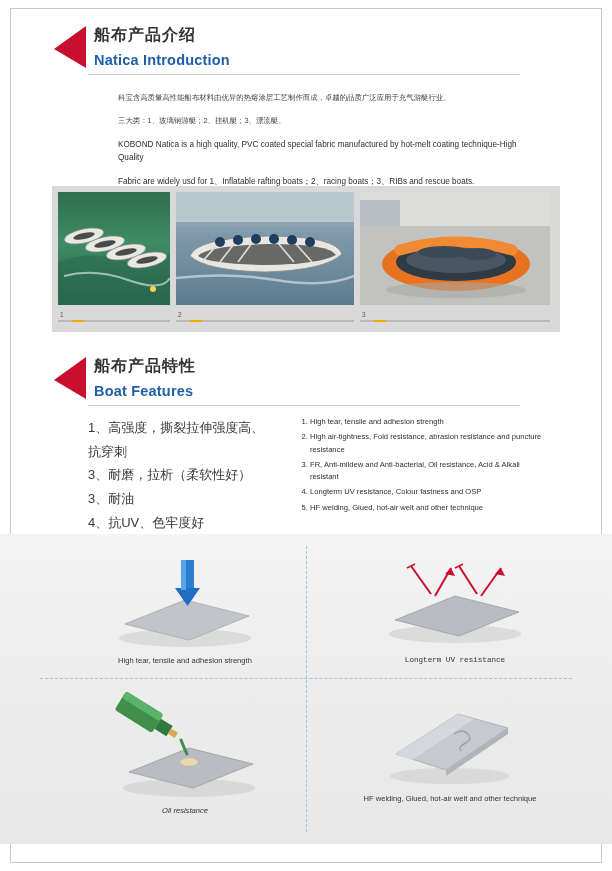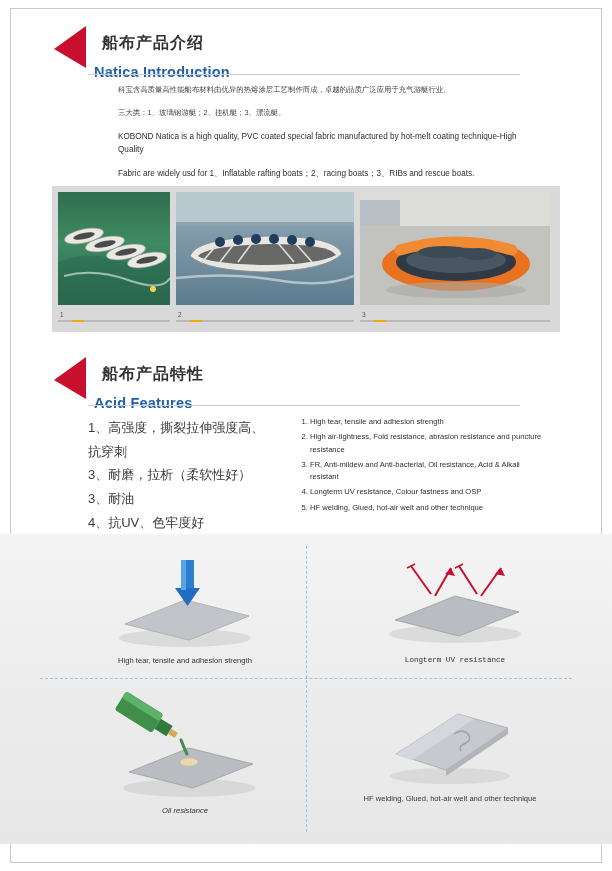"船布产品介绍" .heading-text .cn { margin: 8px -> 0 }
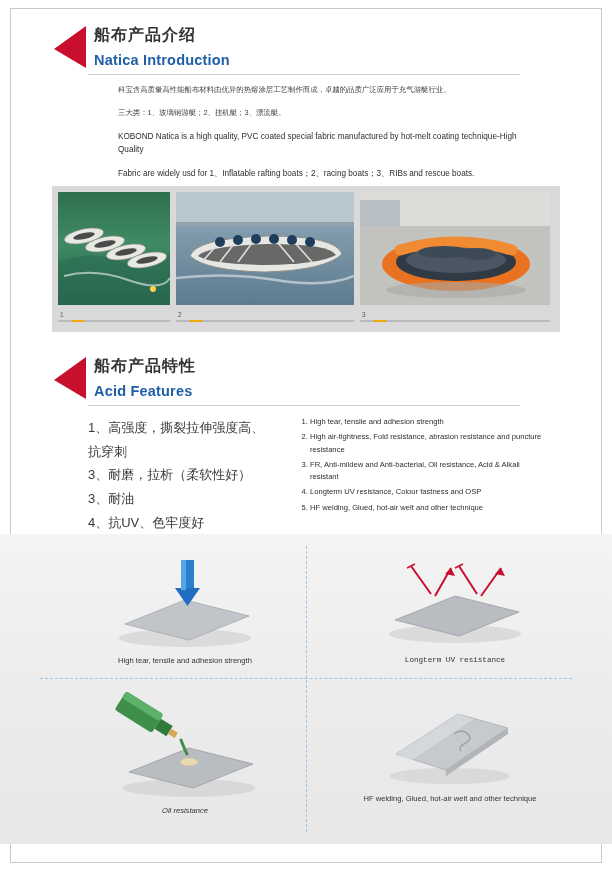"科宝含高质量高性能船布材料由优异的热熔涂层工艺制作而成，卓越的品质广泛应用于充气" .intro p { margin: 0 0 12px 0 -> 8px 0 12px 0 }
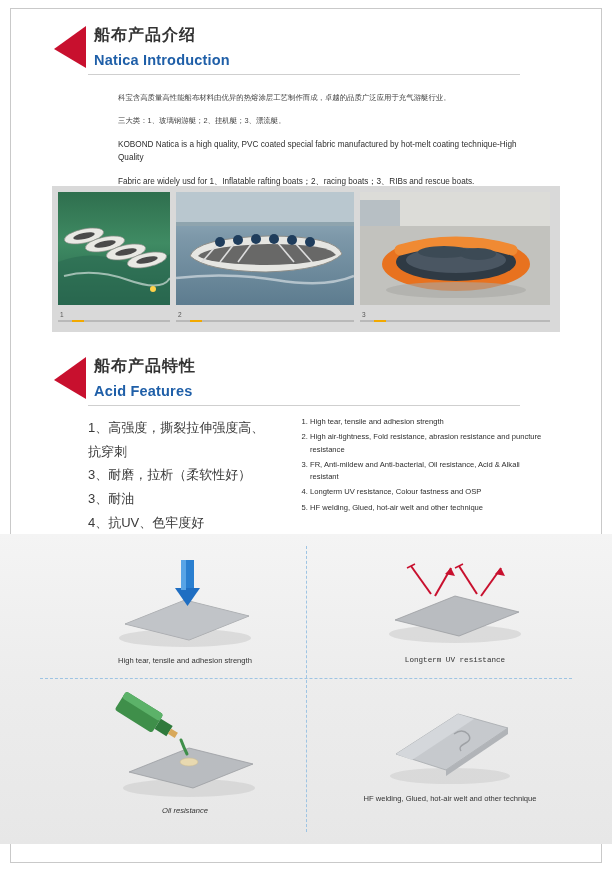"Acid Features" p.en { text: Acid -> Boat }
